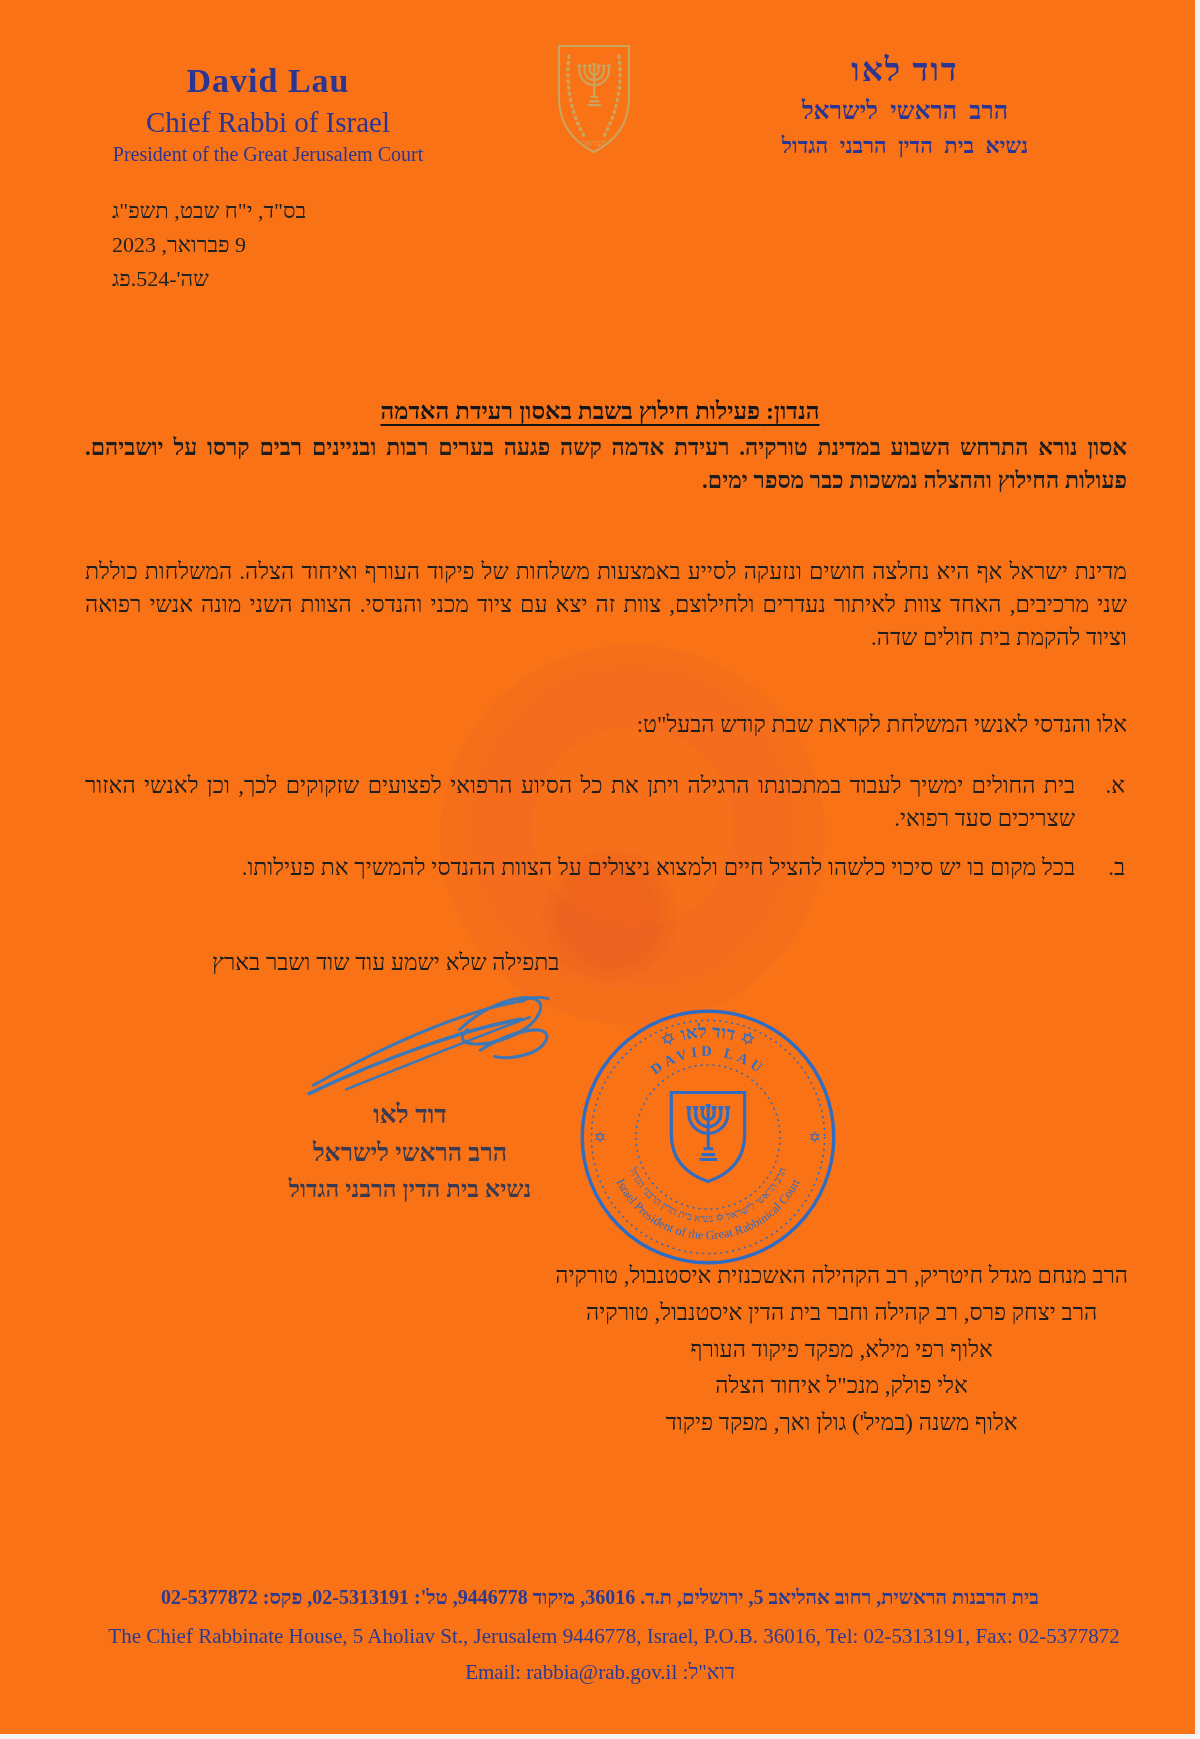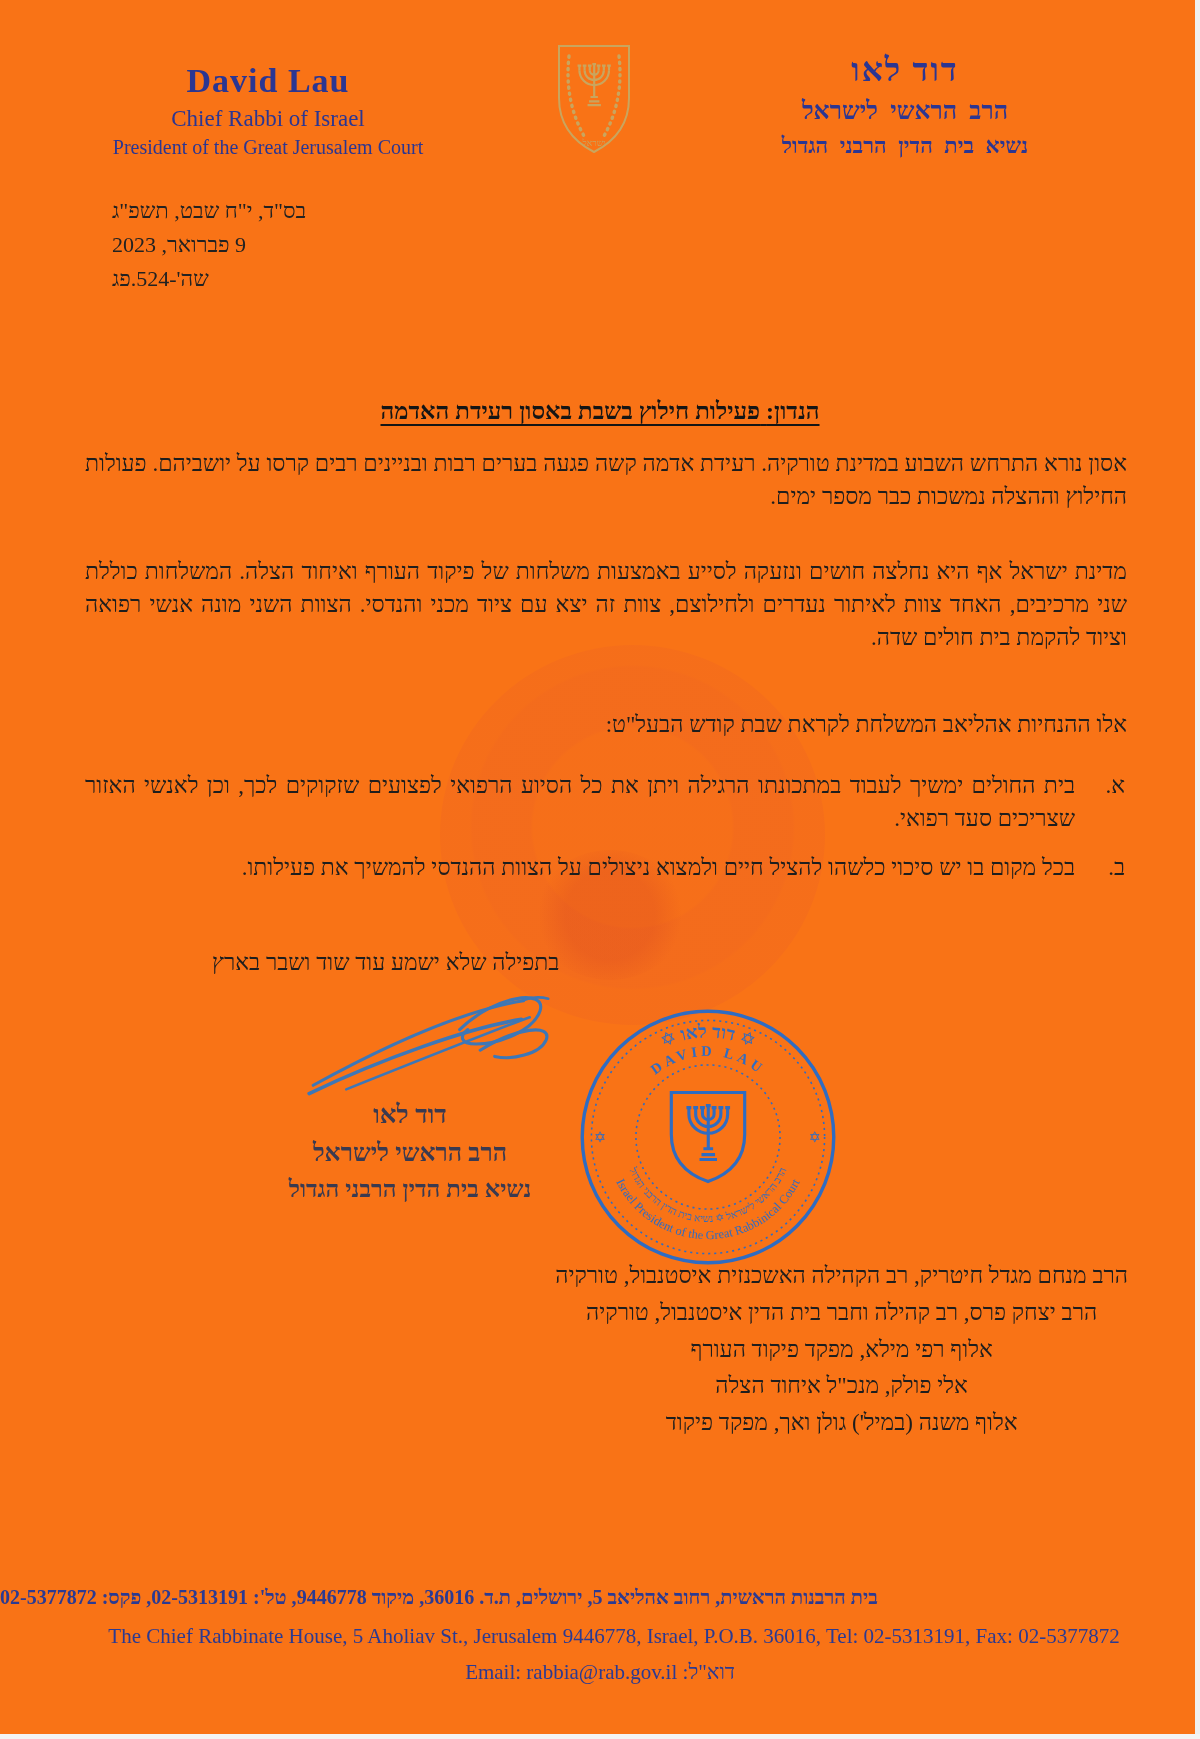"Chief Rabbi of Israel" .h-left .t1 { font-size: 23px -> 29px }
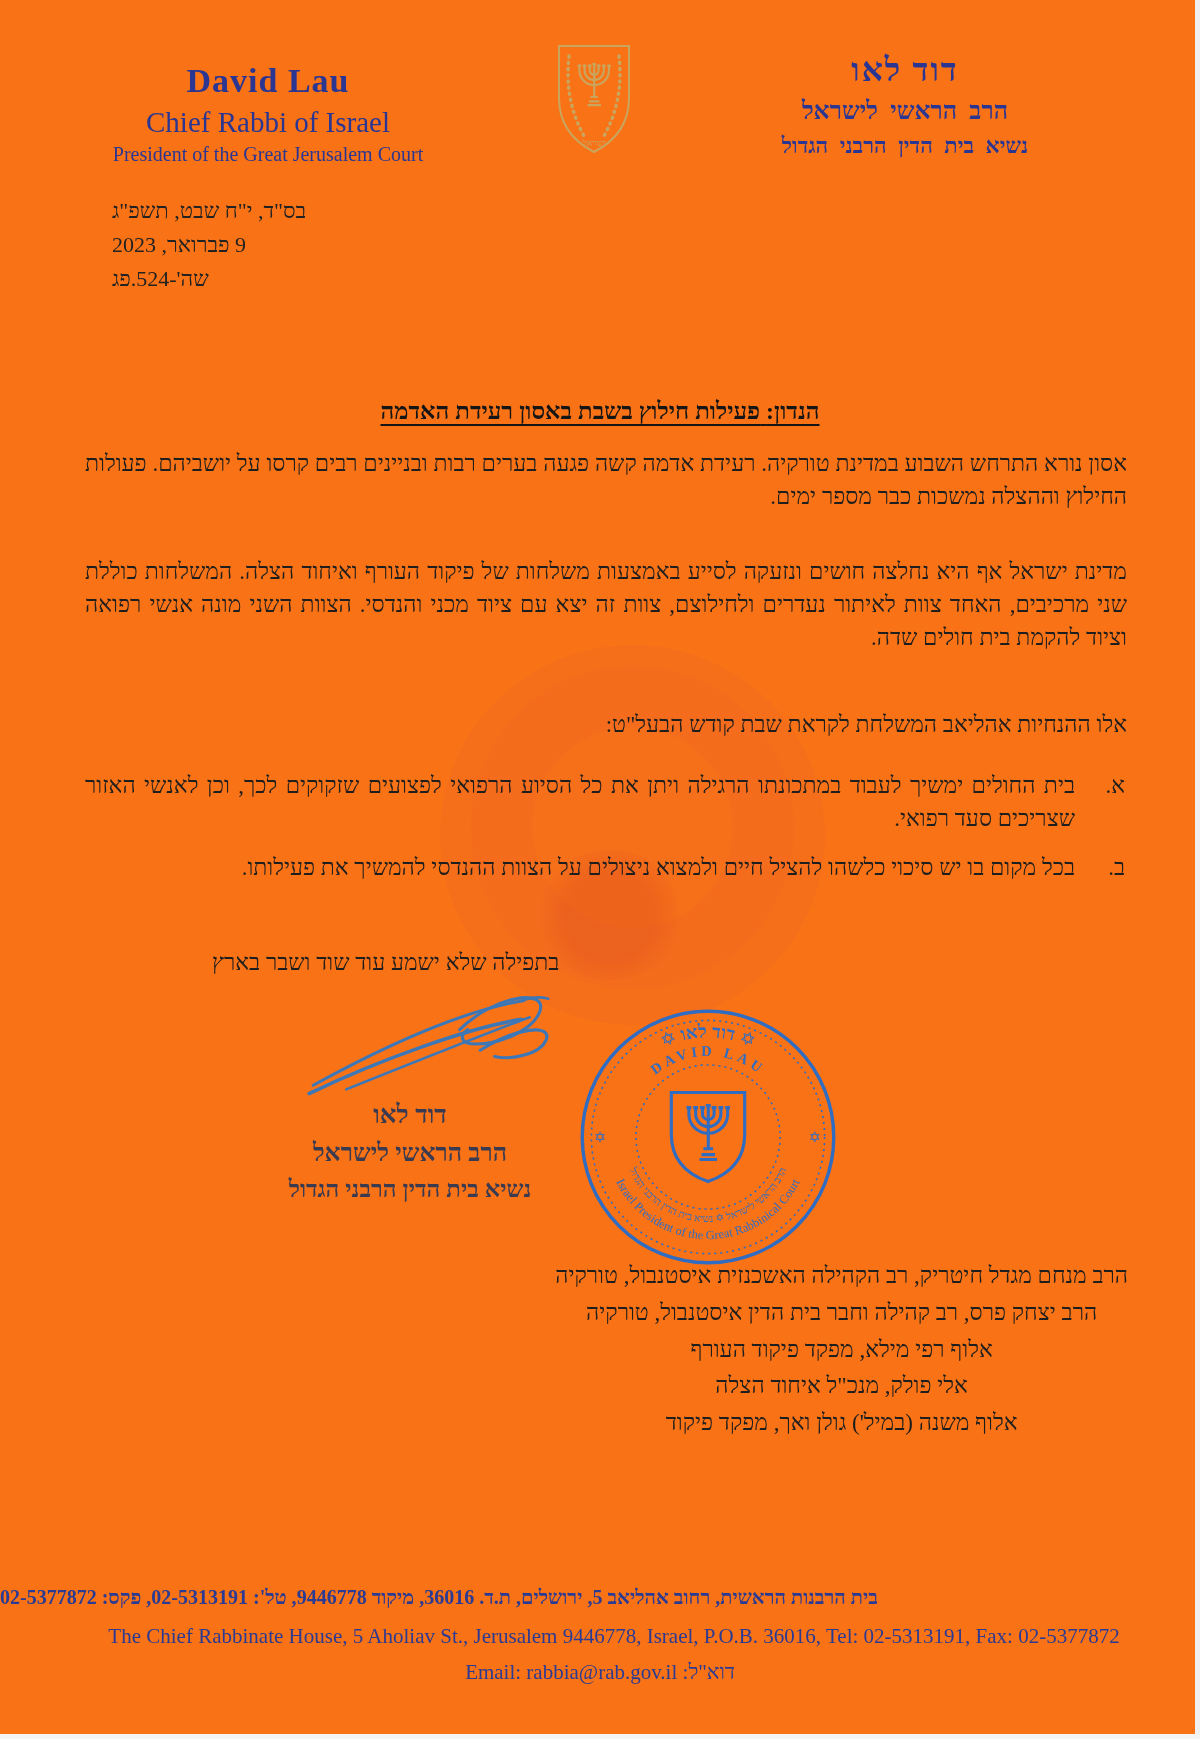"אסון נורא התרחש השבוע במדינת" .p1 { font-weight: none -> bold; top: 448px -> 432px }
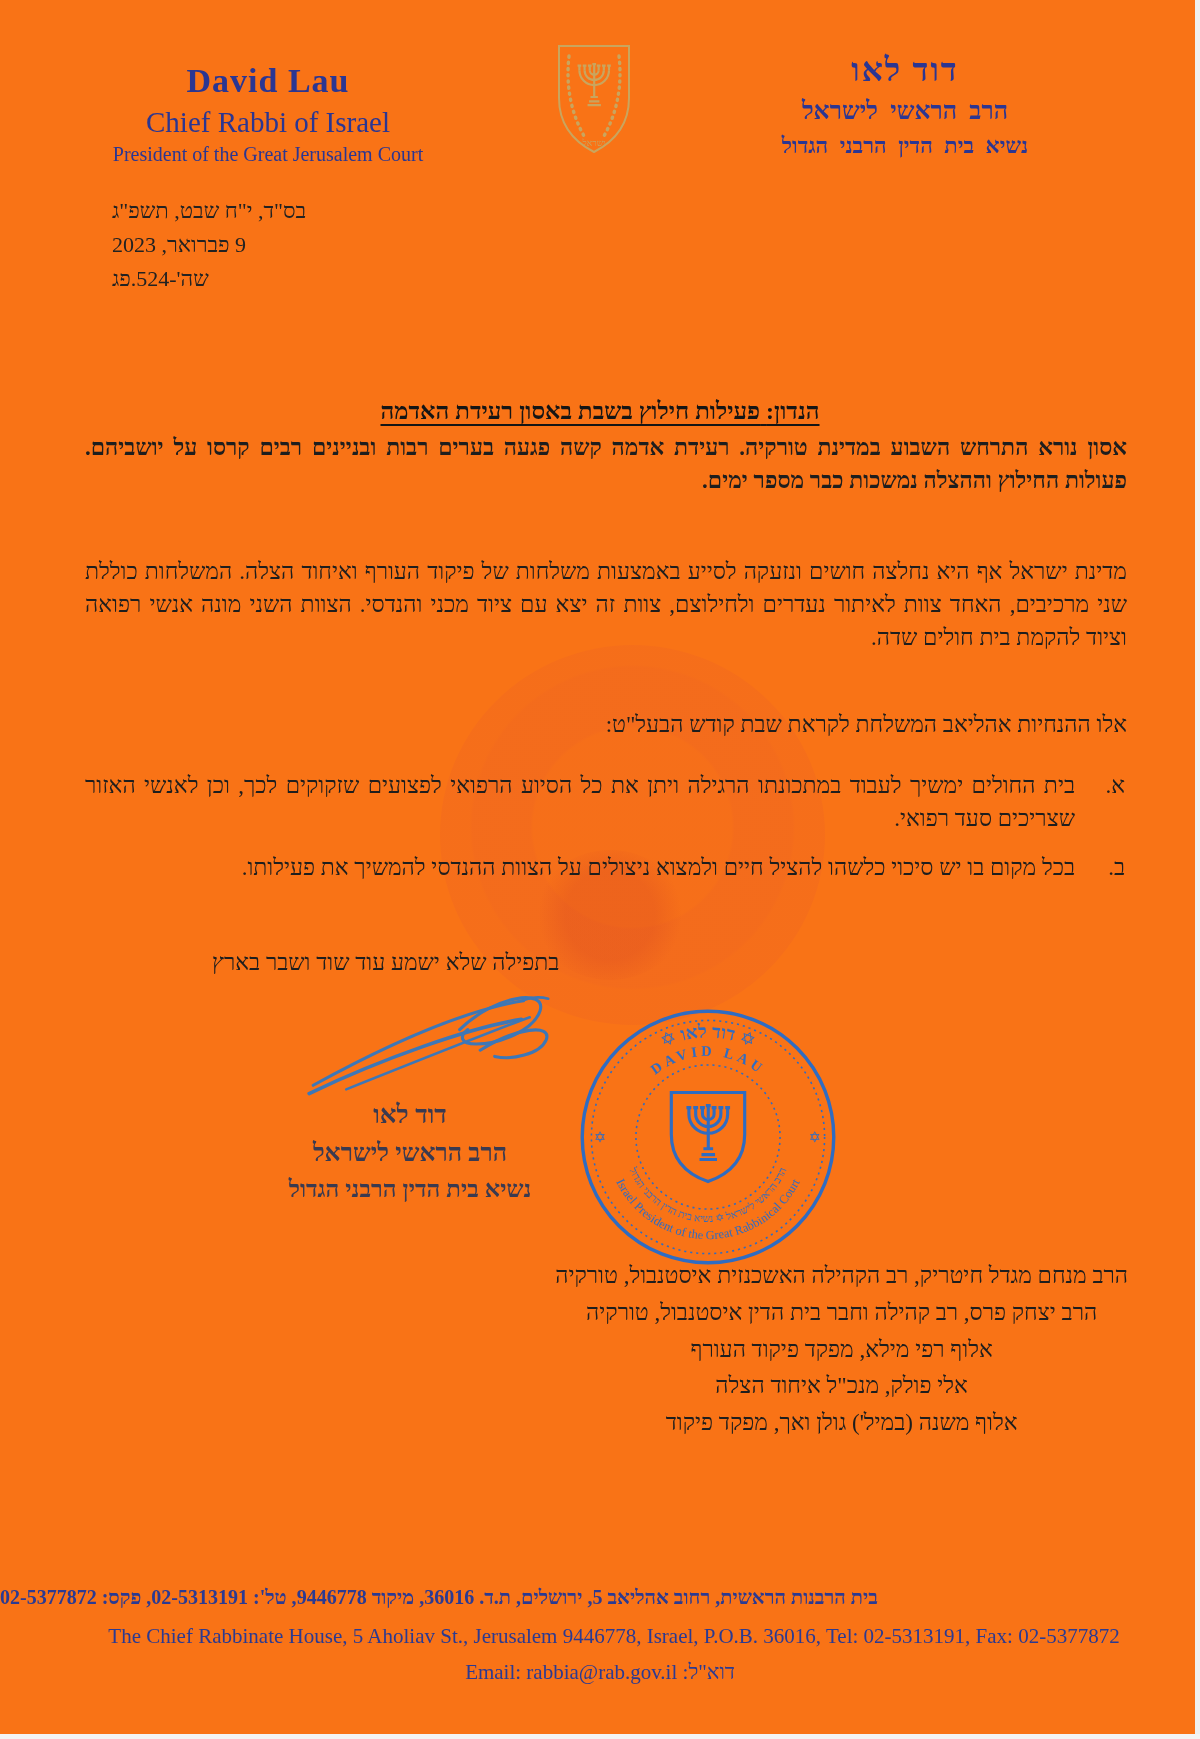"אלו ההנחיות אהליאב המשלחת לקראת" div.intro { text: ההנחיות אהליאב -> והנדסי לאנשי }
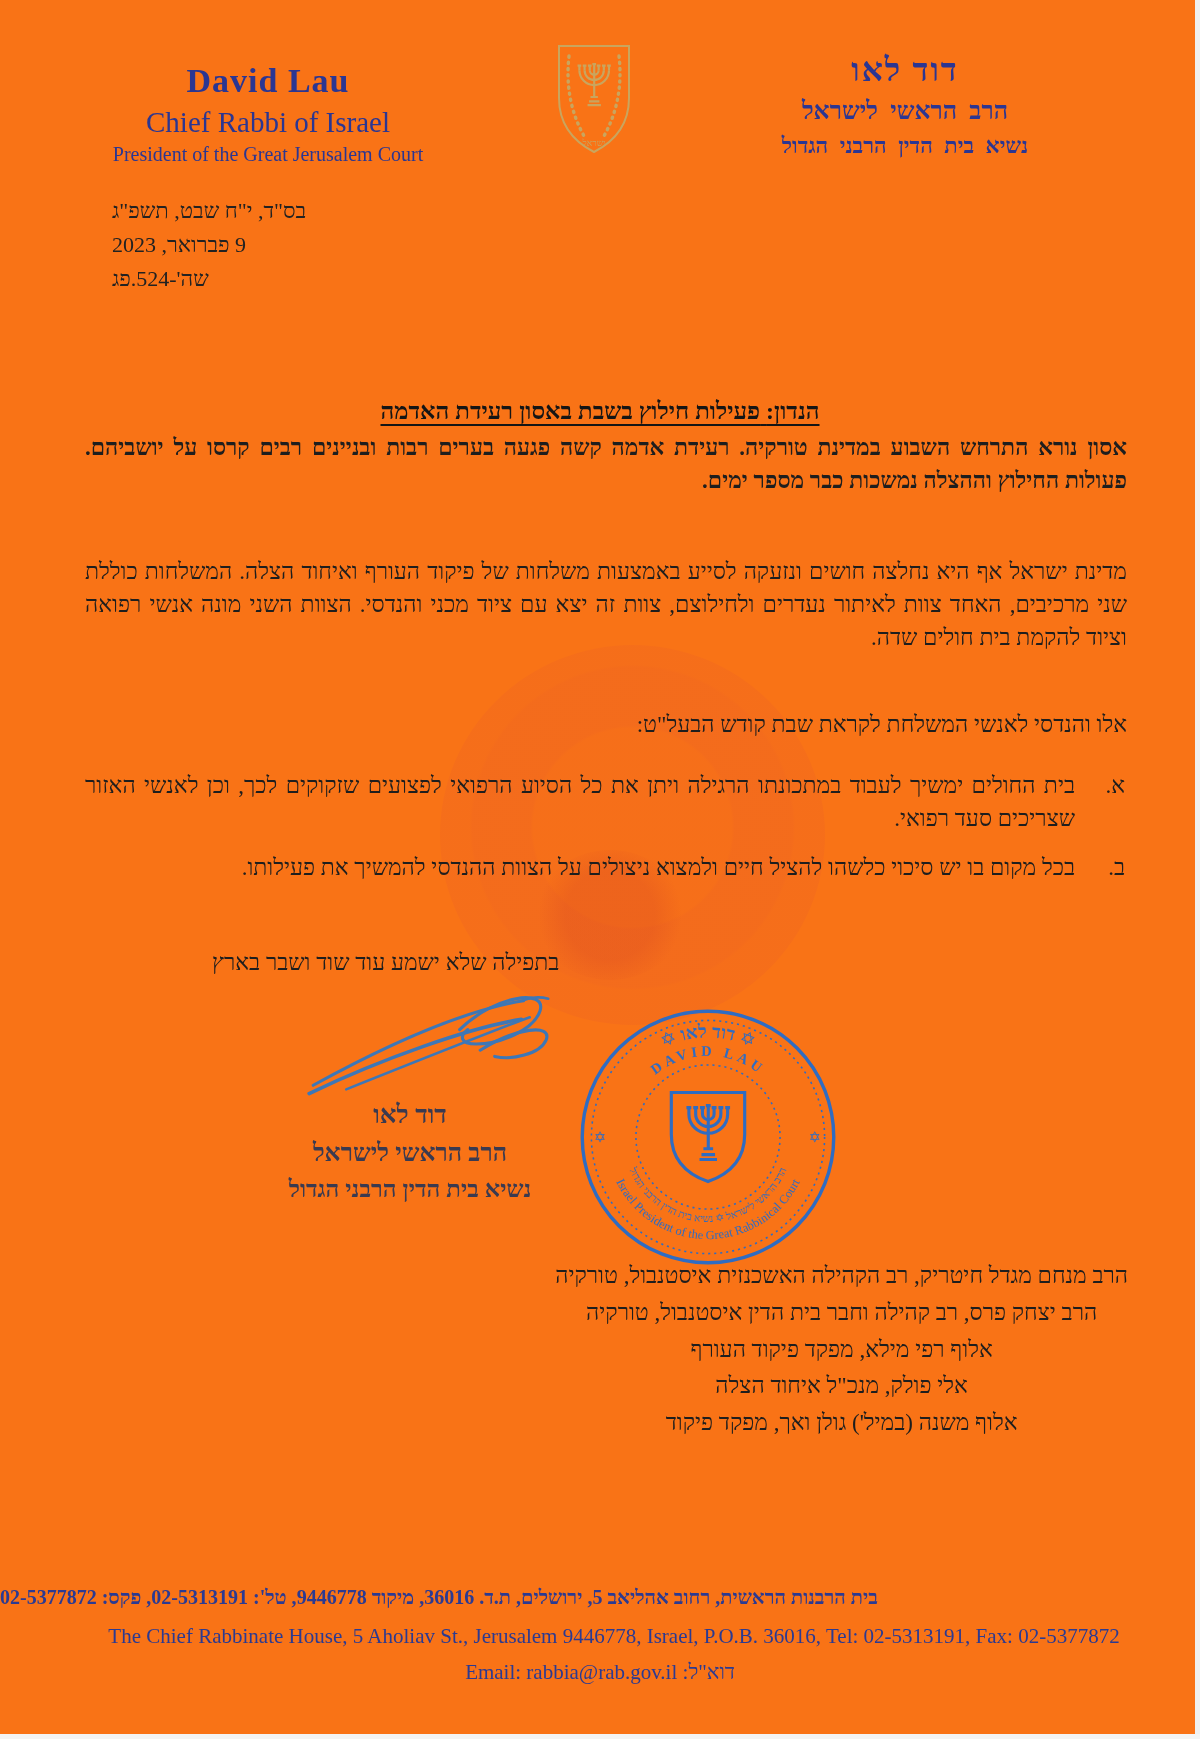"בית הרבנות הראשית, רחוב אהליאב" .f-he { text-align: left -> center }
